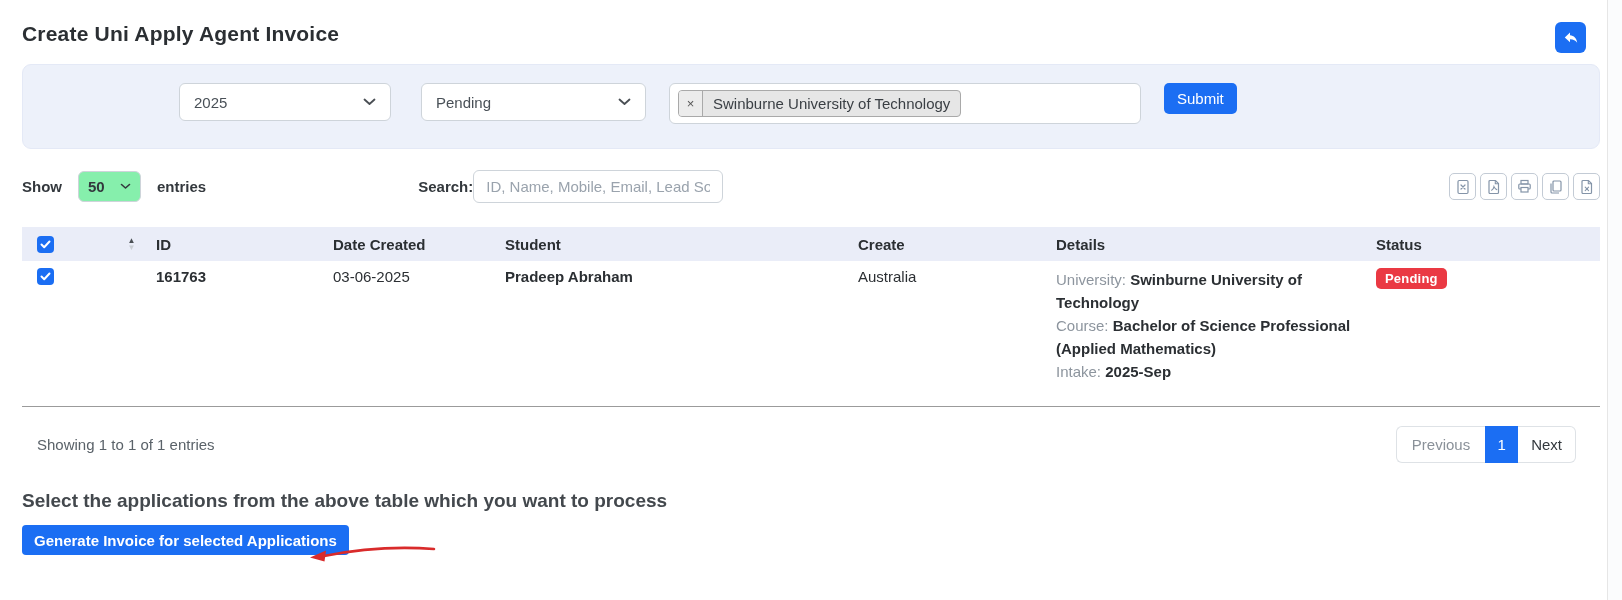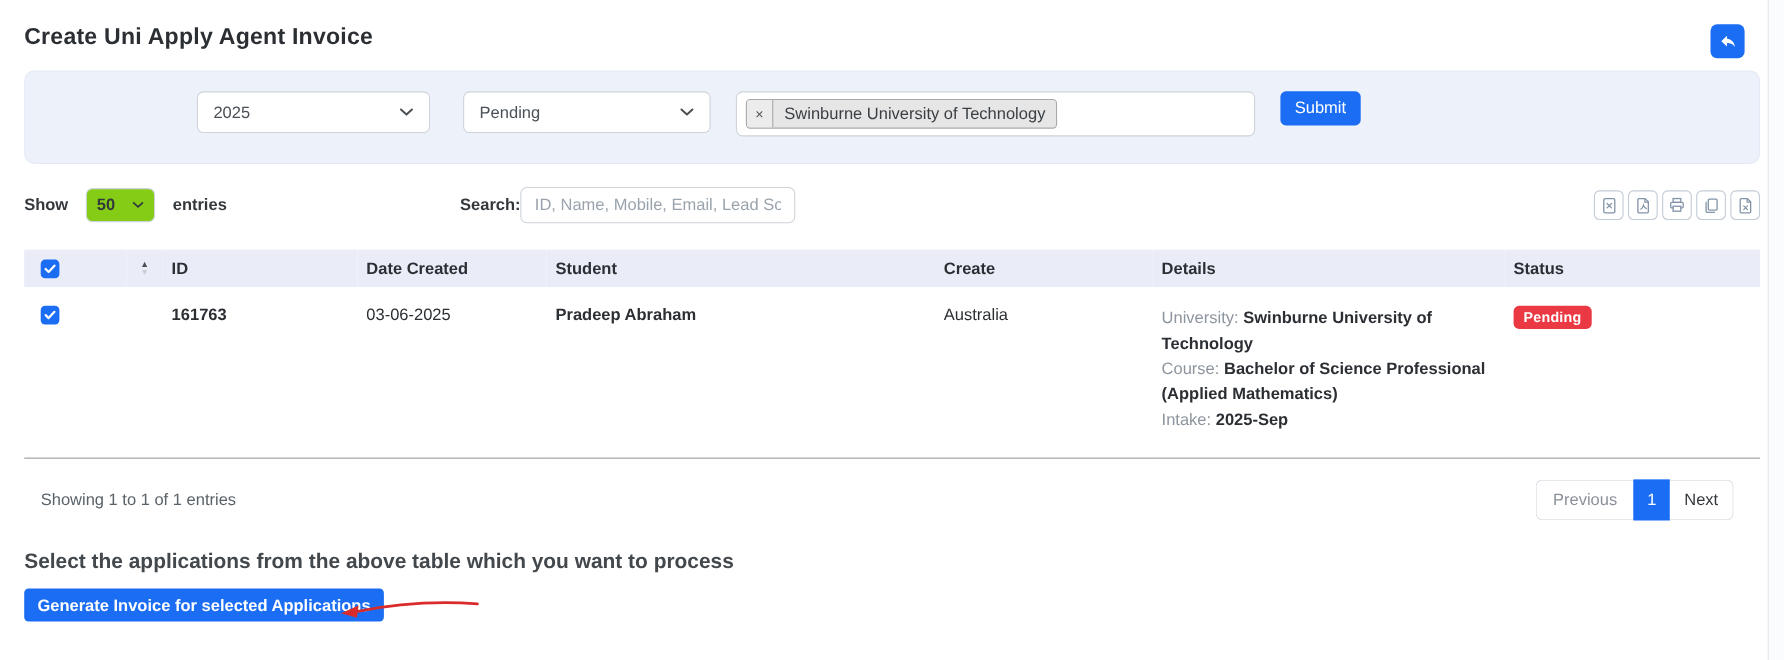"50" .entries-select { background: #84cc16 -> #86efac }
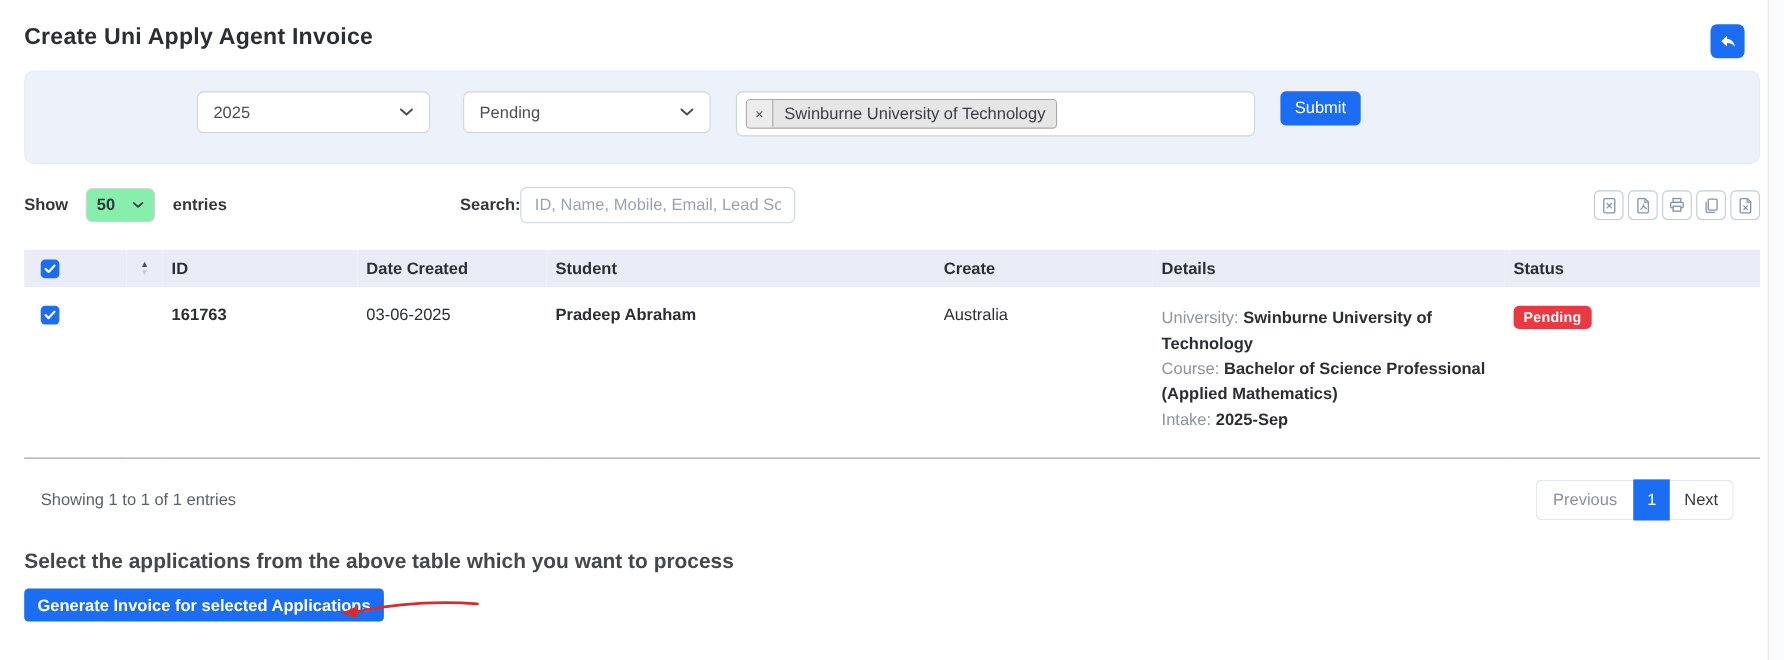"161763" .apps-table tbody td { padding: 17px 8px 23px 8px -> 7px 8px 23px 8px }
